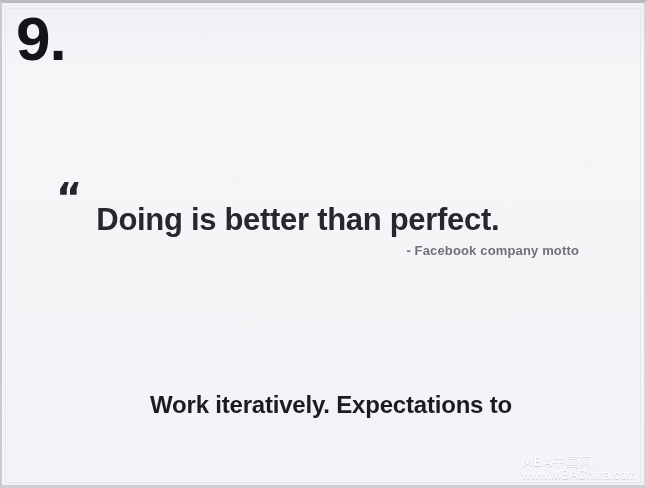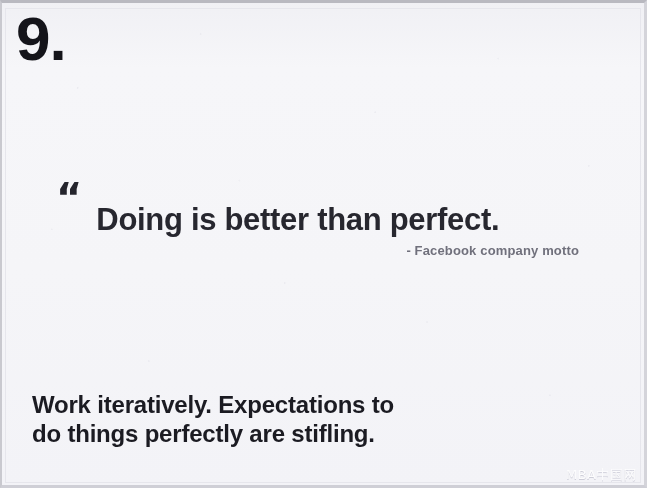"Work iteratively. Expectations to" .statement { text-align: left -> center }
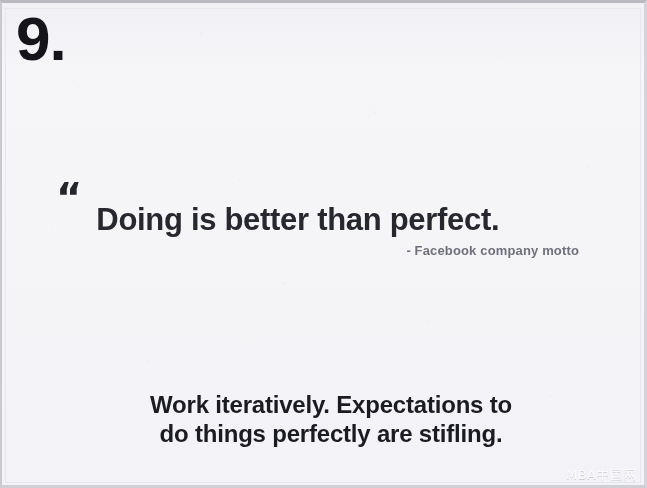"do things perfectly are stifling." div.statement-line { html: <div>do things perfectly are stifling.</div> -> none }
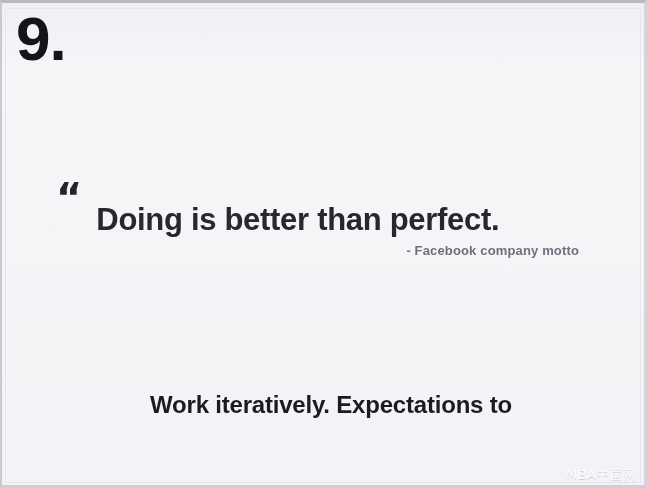"www.MBAChina.com" div.watermark-url { html: none -> <div>www.MBAChina.com</div> }
